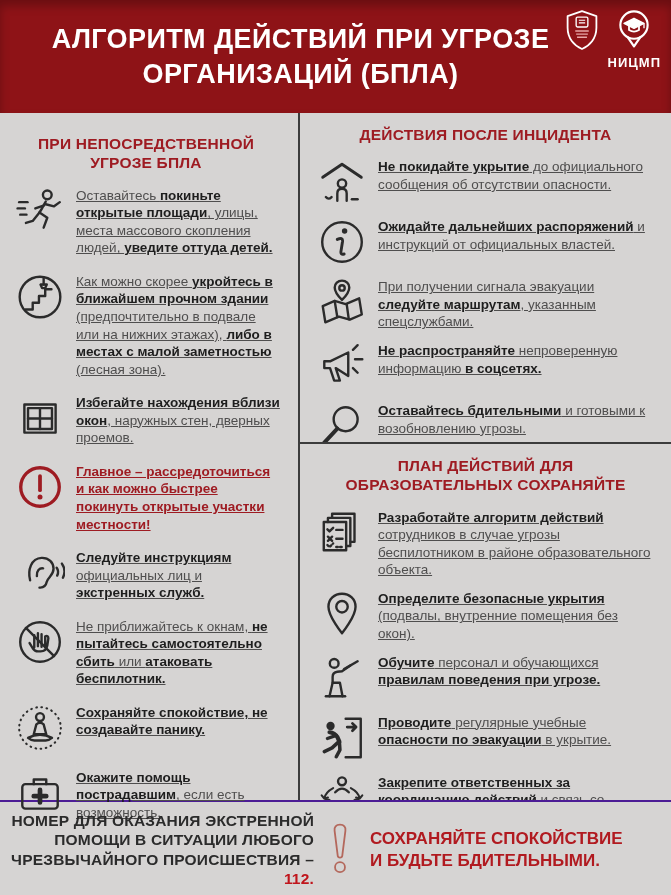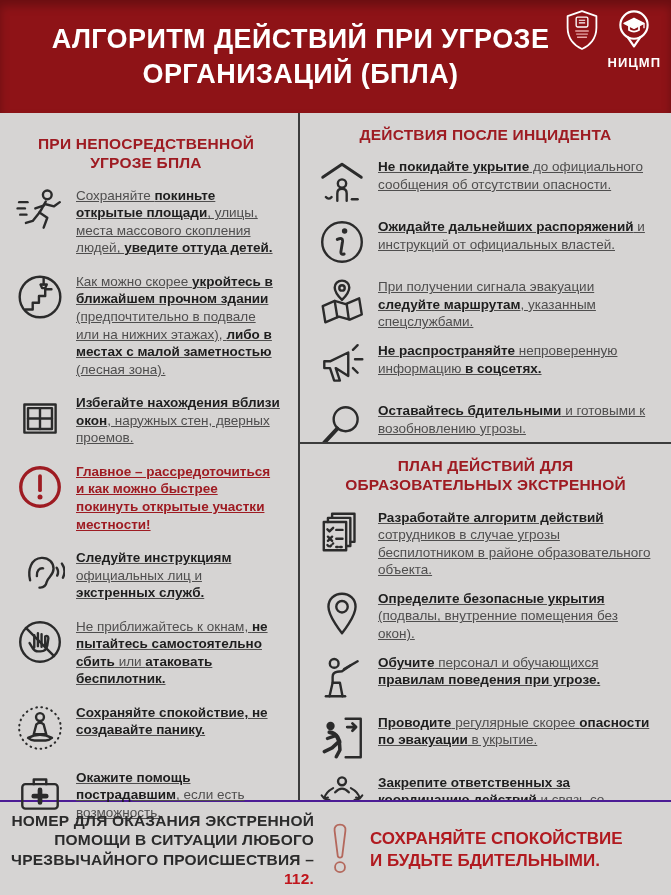"Сохраняйте" span { text: Сохраняйте -> Оставайтесь }
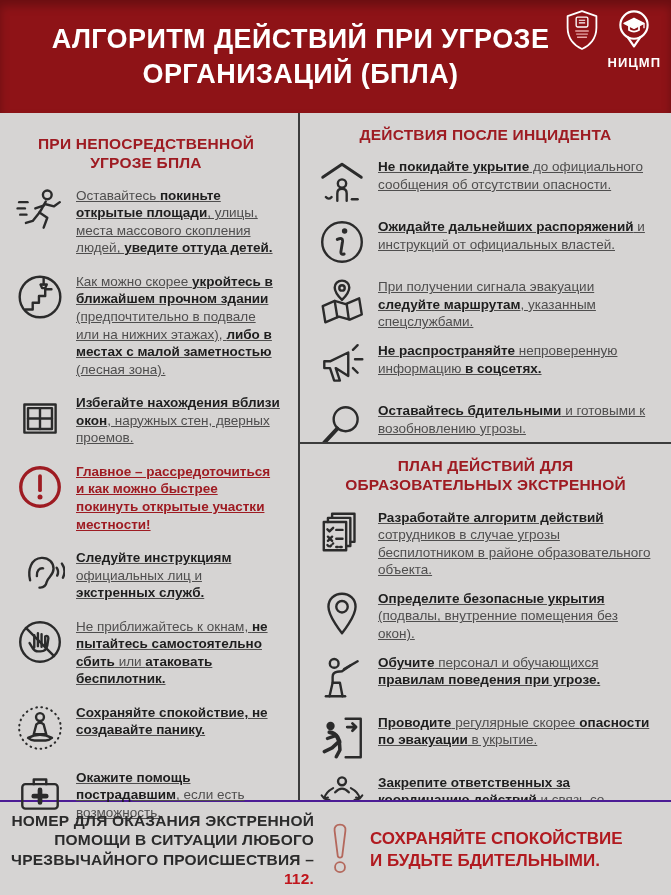"ОБРАЗОВАТЕЛЬНЫХ ЭКСТРЕННОЙ" div { text: ЭКСТРЕННОЙ -> СОХРАНЯЙТЕ }
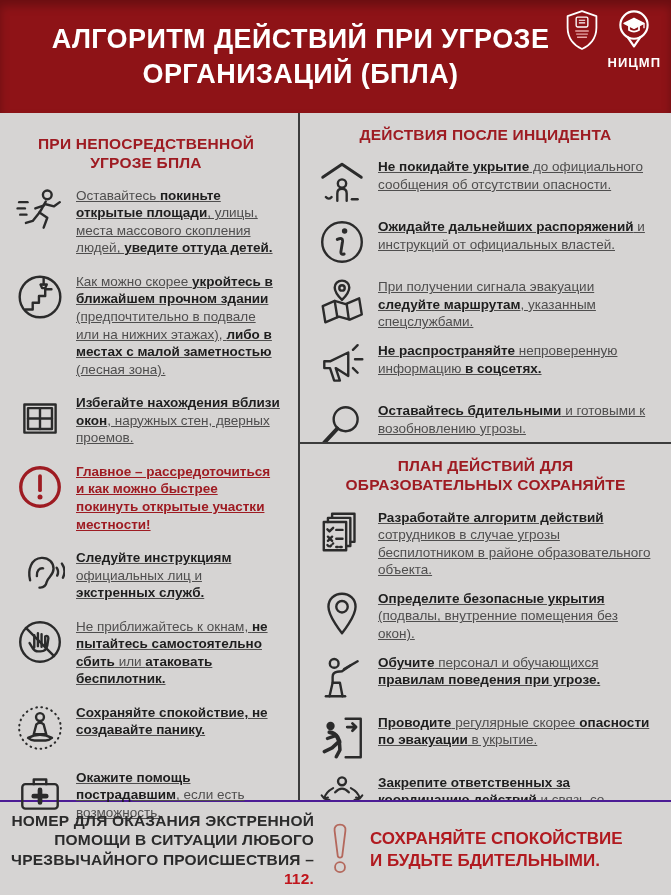"регулярные скорее" span { text: скорее -> учебные }
